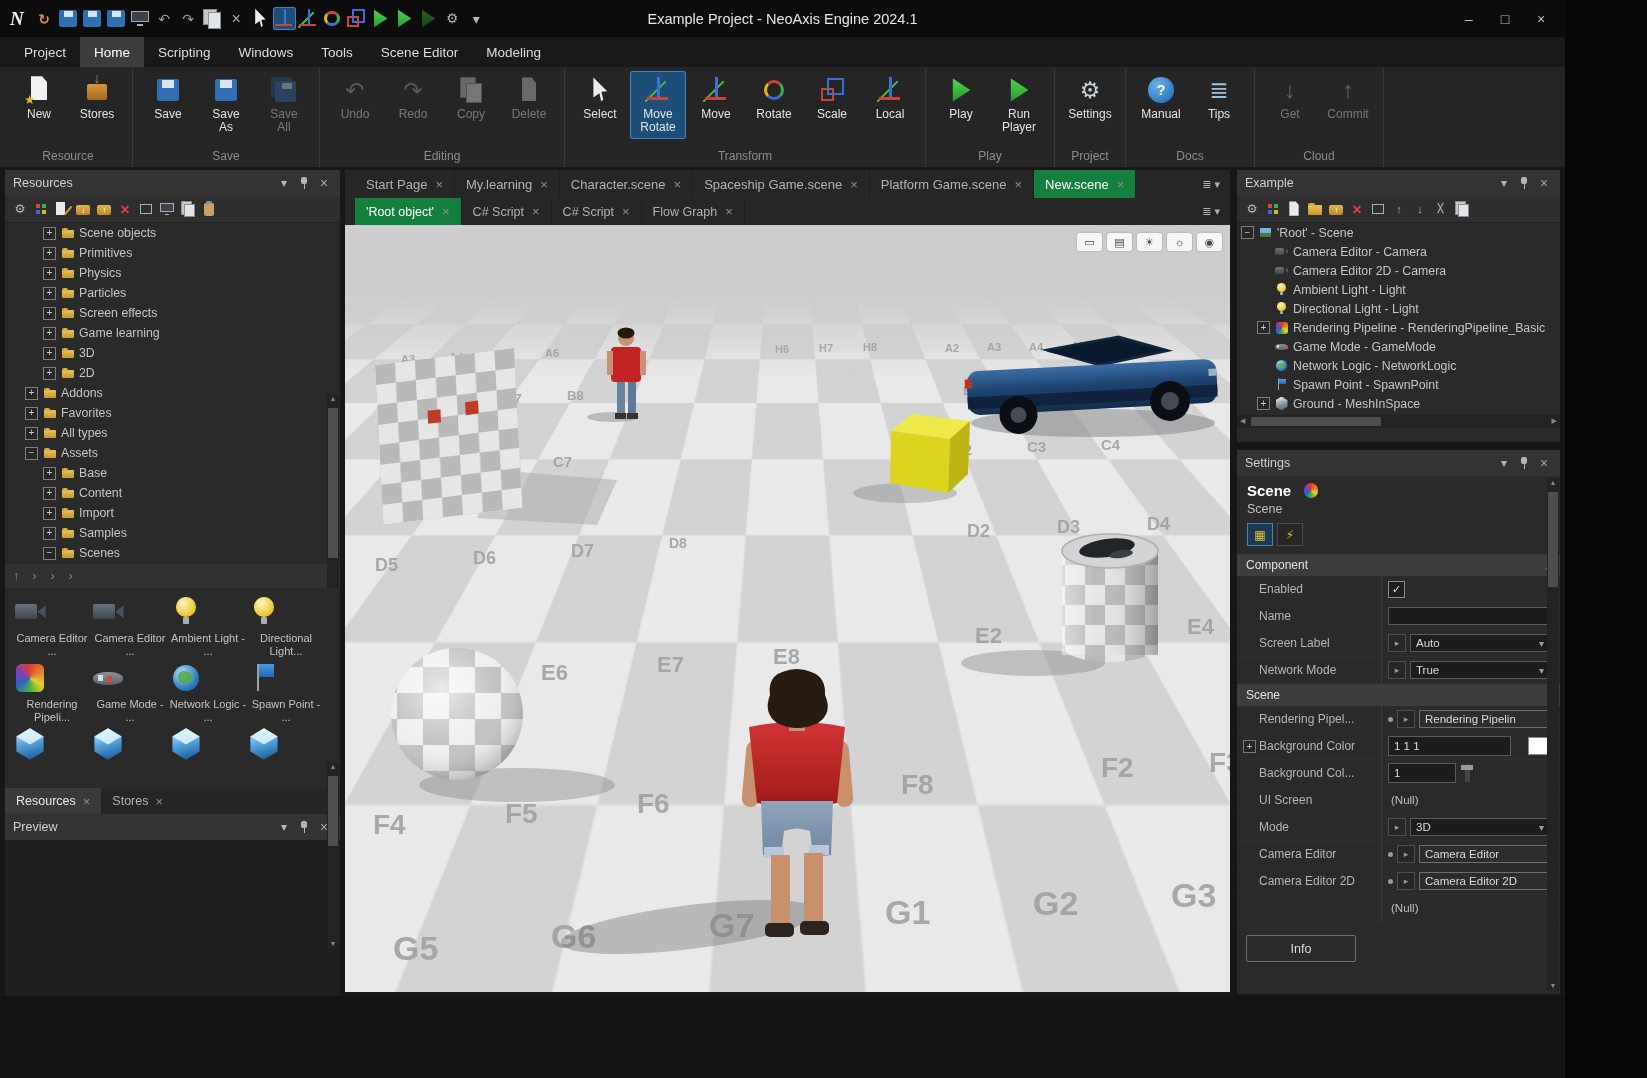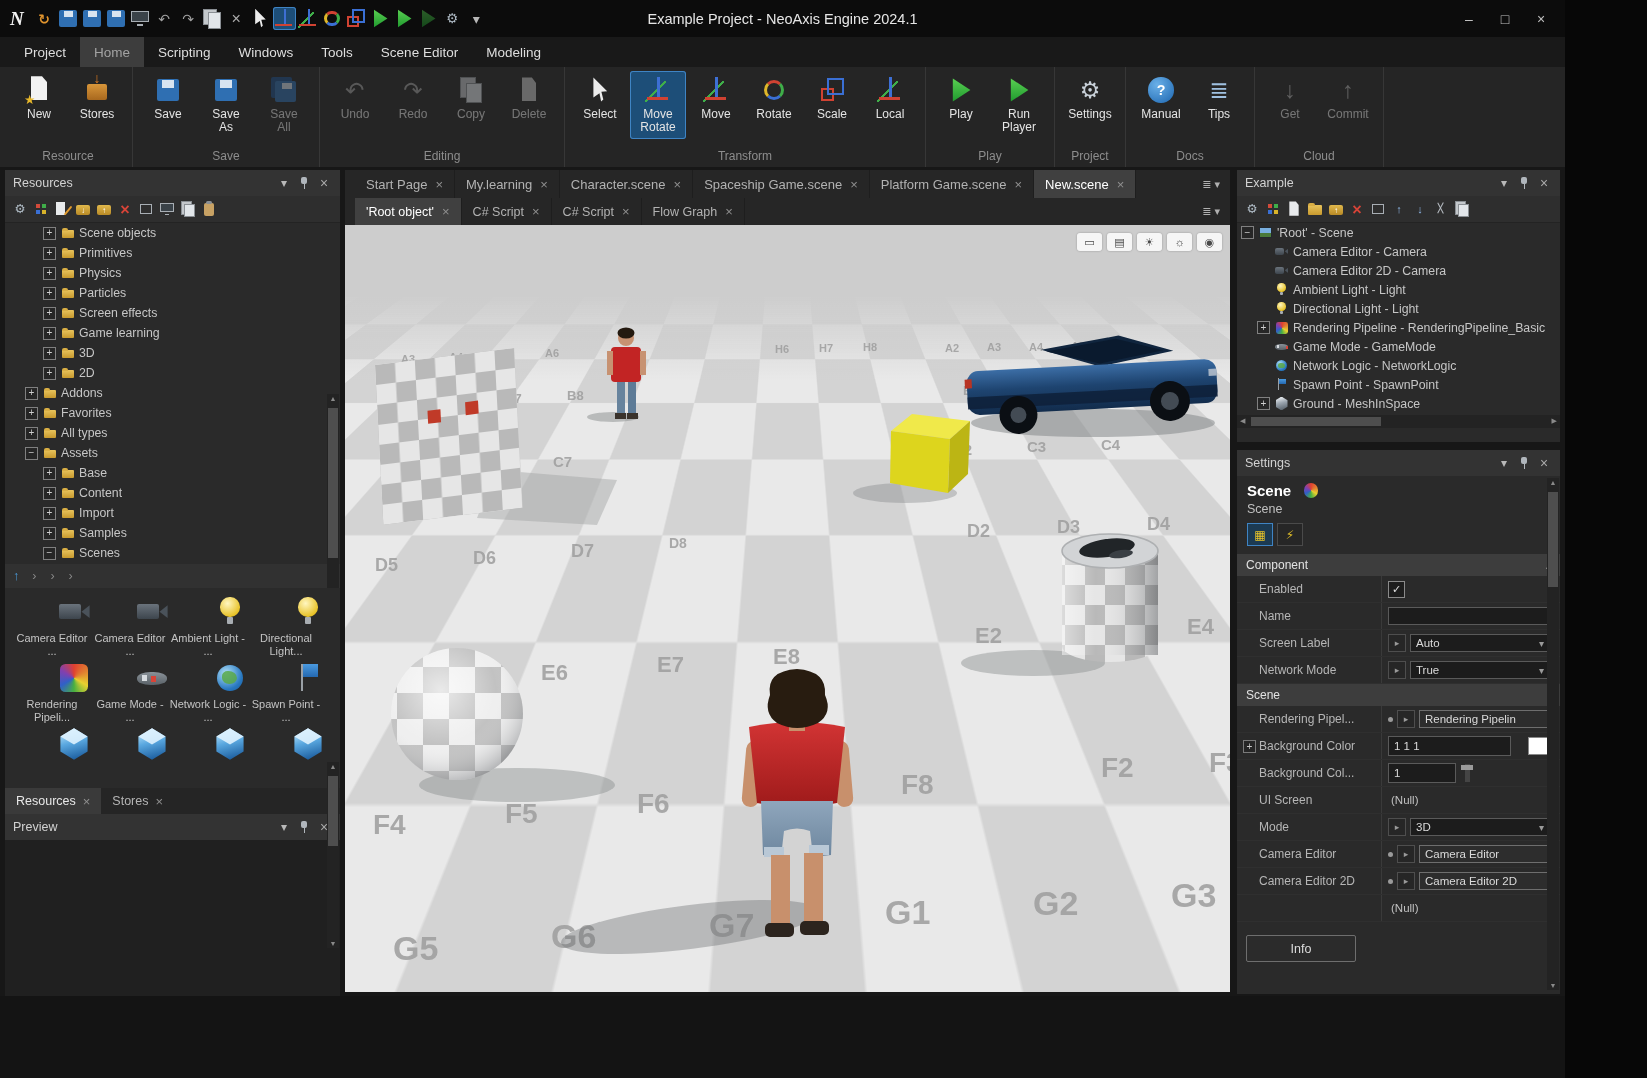"Home" .mtab[data-active="true"] { color: #a3a3a3 -> #ffffff }
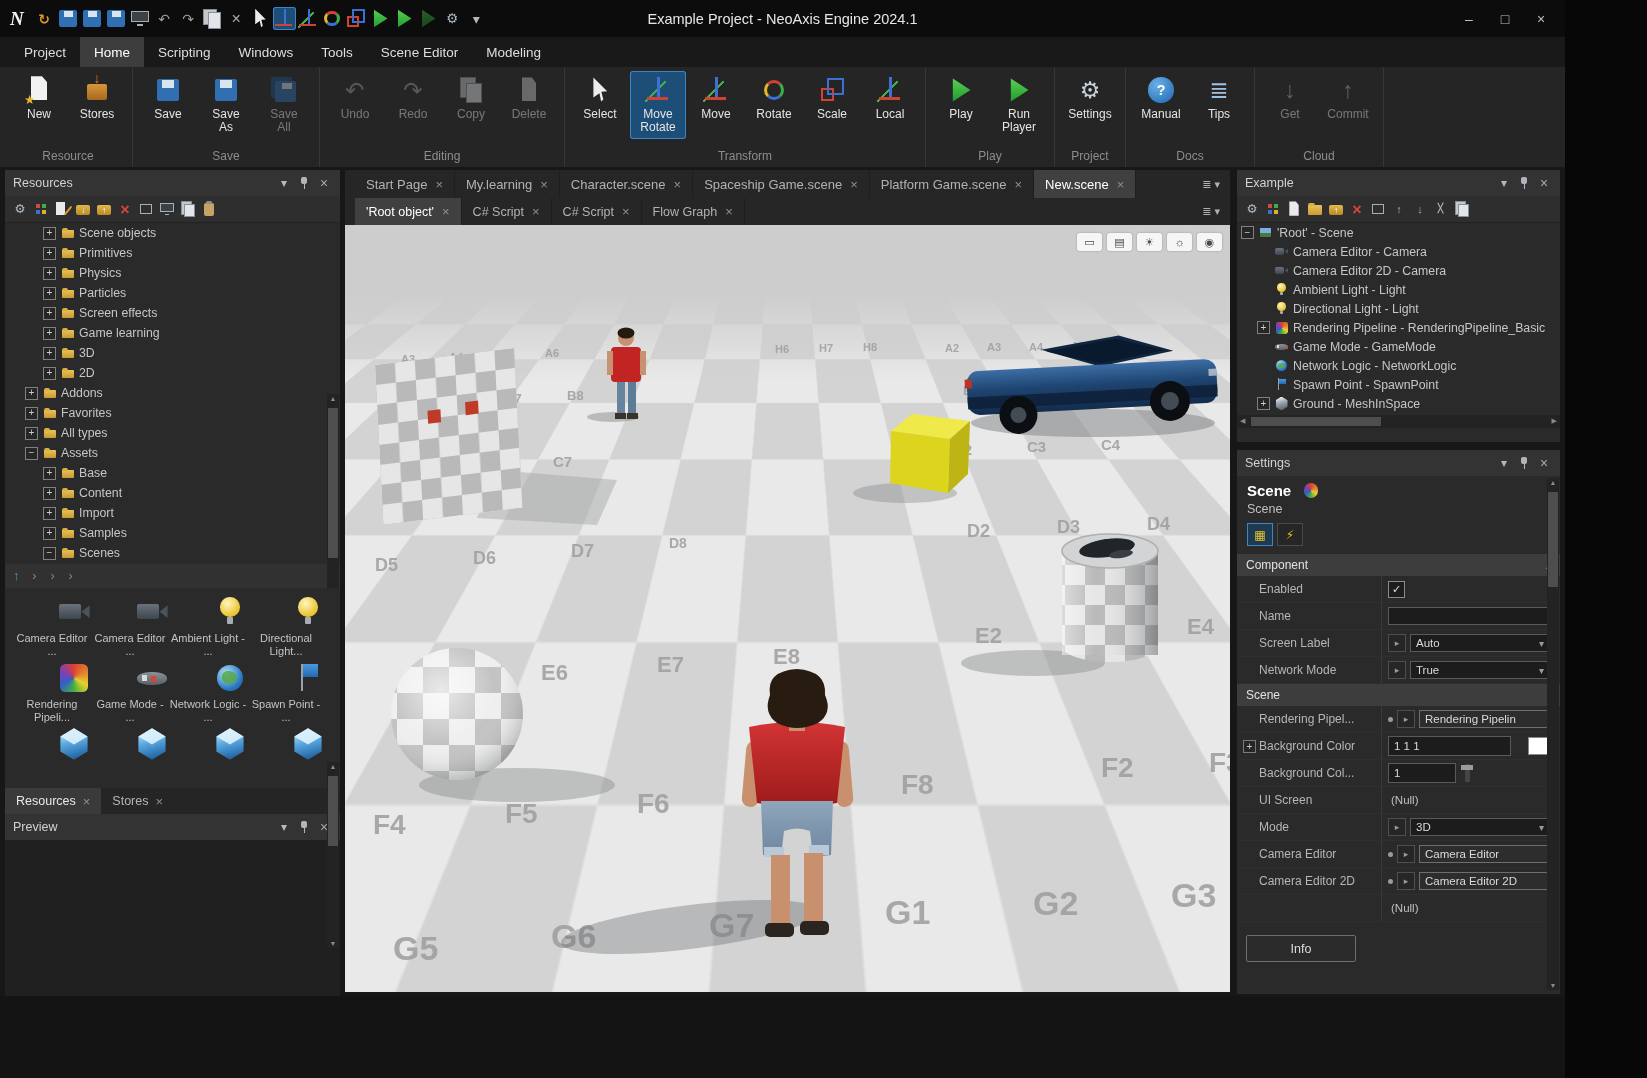"New.scene" .dtab[data-active="true"] { background: #404040 -> #15803d }
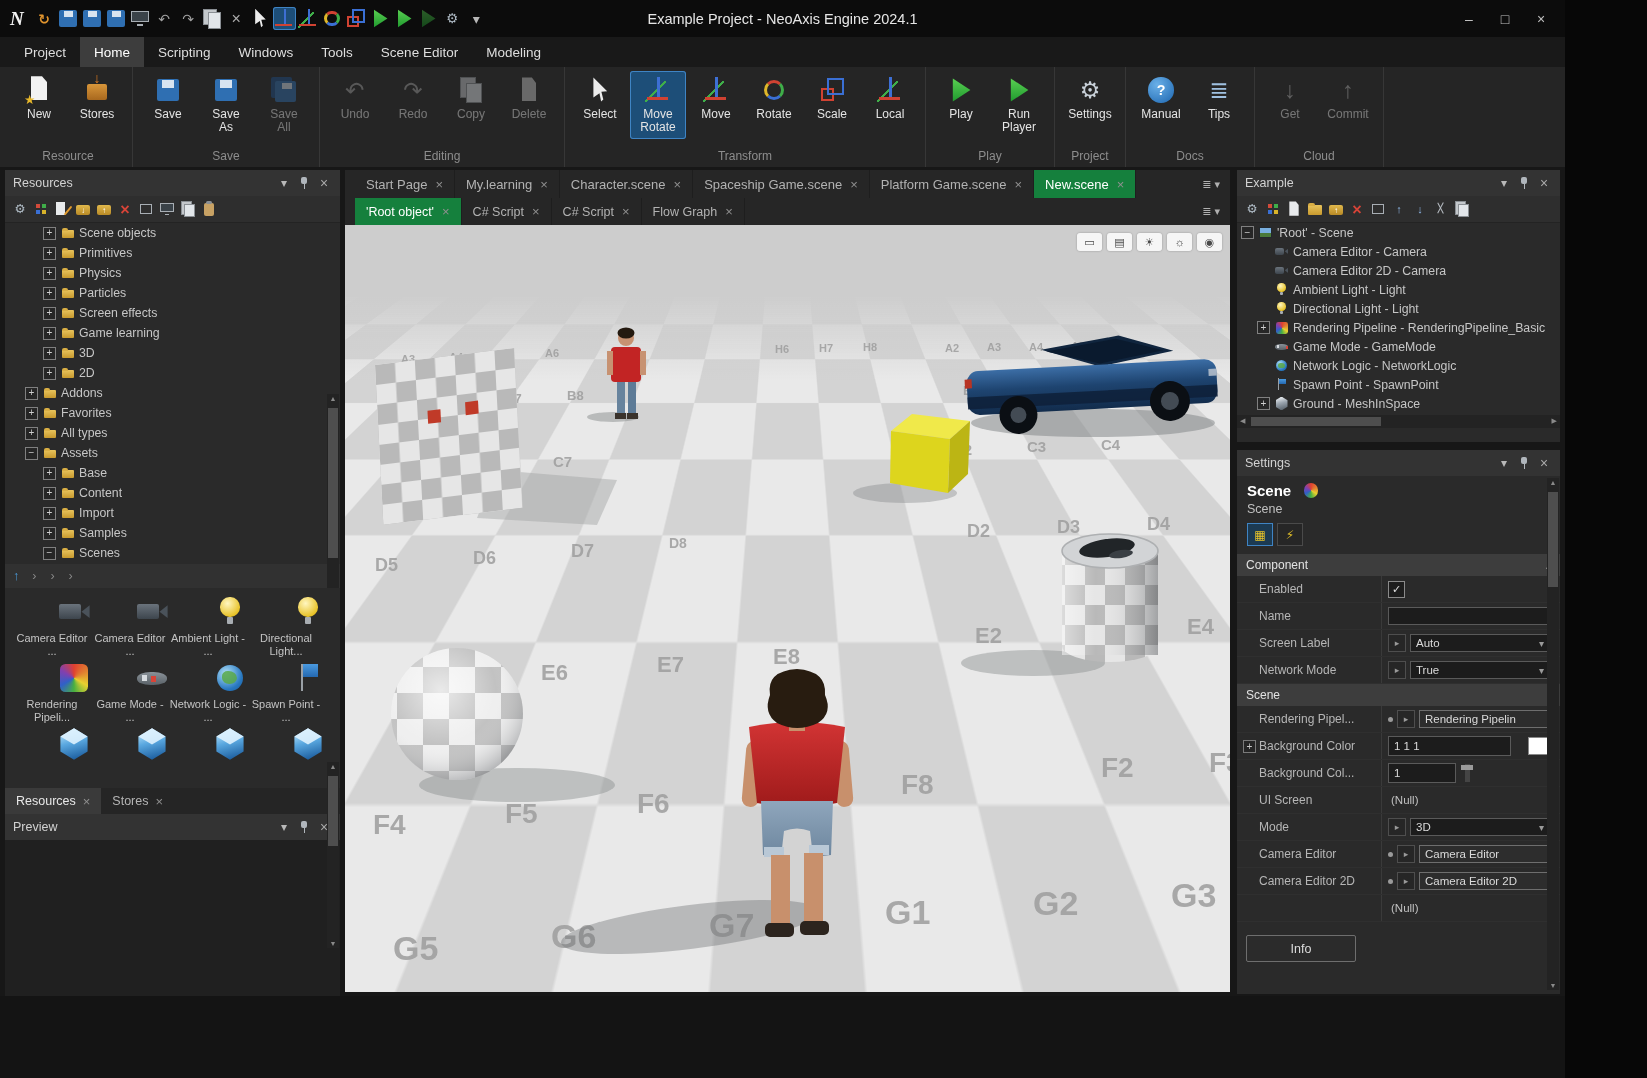"Camera Editor ..." .aitem { align-items: flex-end -> flex-start }
